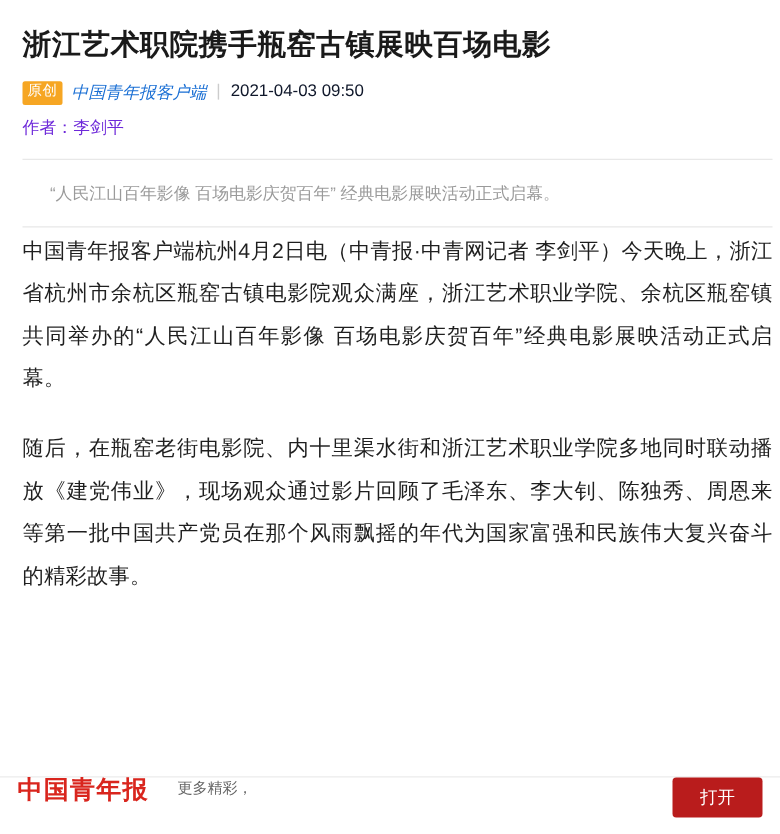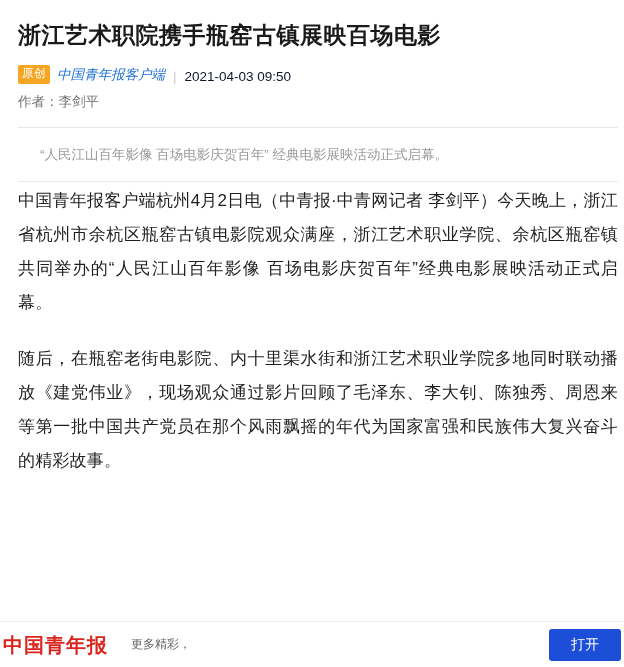"原创" .meta-row { align-items: flex-end -> flex-start }
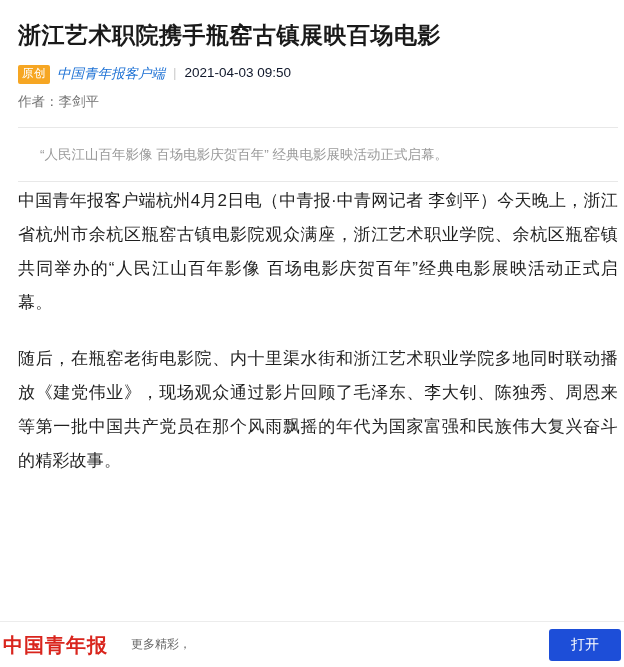"作者：李剑平" .author-row { color: #737373 -> #6d28d9 }
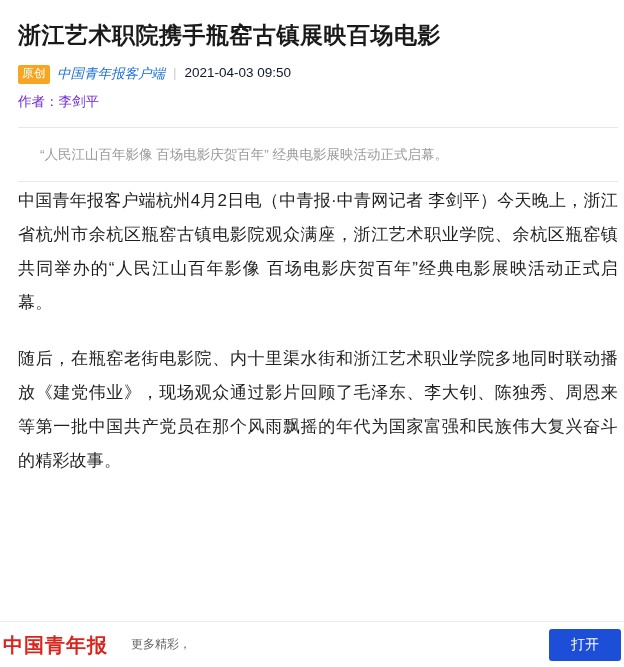"中国青年报" .bottom-bar { align-items: center -> flex-start; padding: 0 3px -> 0 14px }
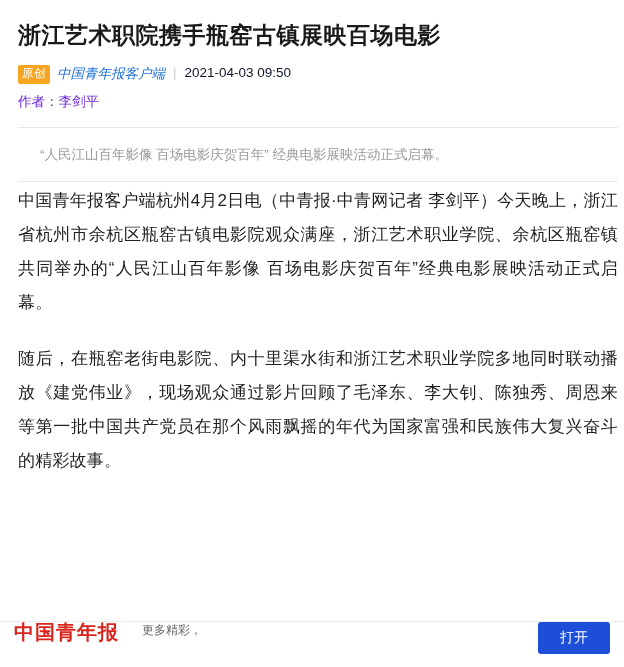"打开" .open-btn { background: #1d4ed8 -> #b91c1c }
